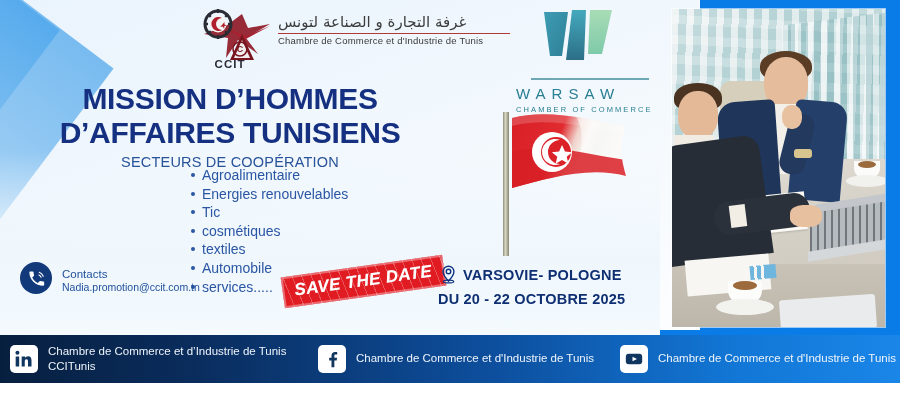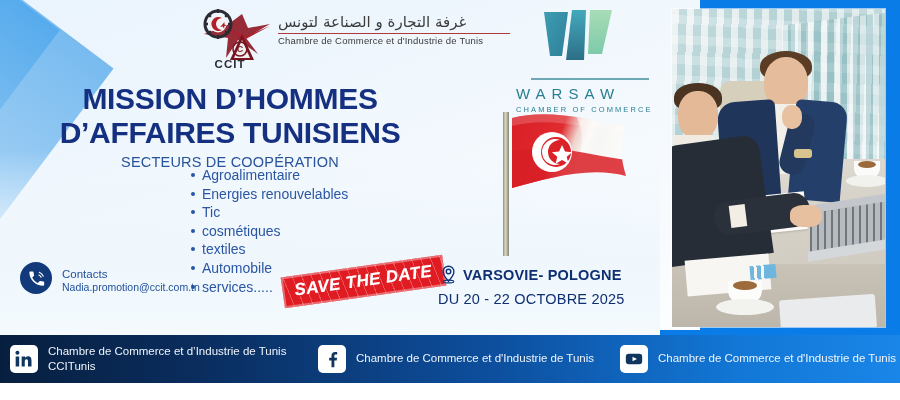"DU 20 - 22 OCTOBRE" .venue-date { font-weight: normal -> bold }
